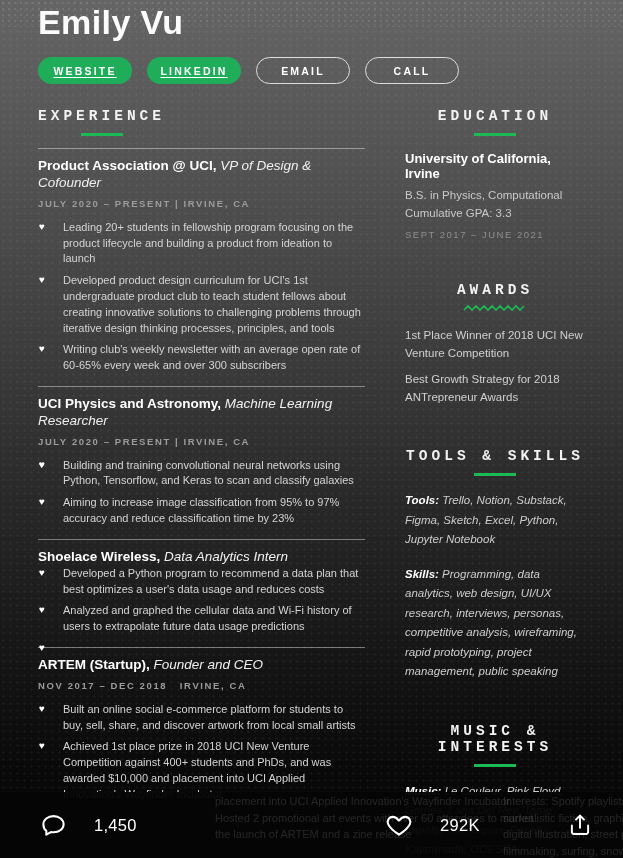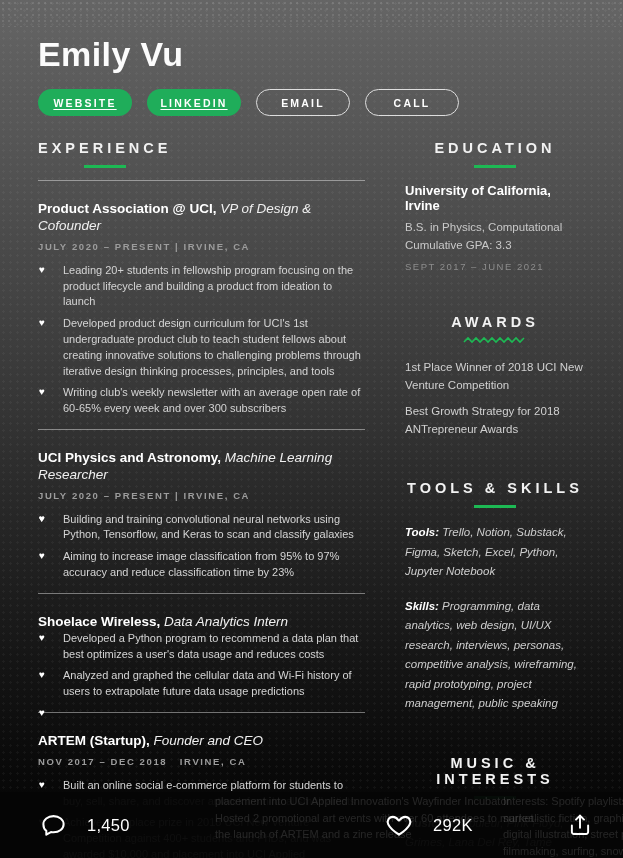"Emily Vu" header { padding: 35px 38px 0 -> 3px 38px 0 }
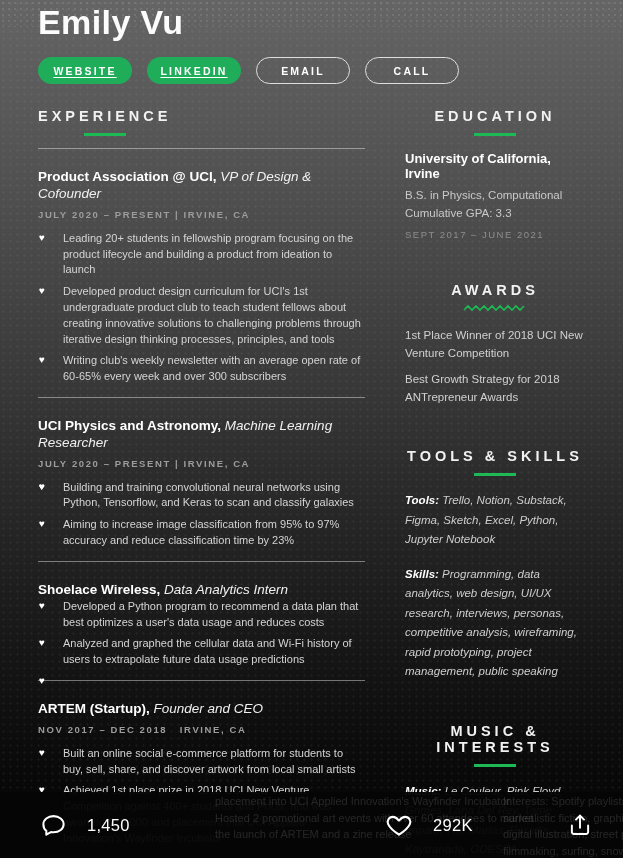"EXPERIENCE" .sec-head { font-family: none -> Liberation Mono, monospace }
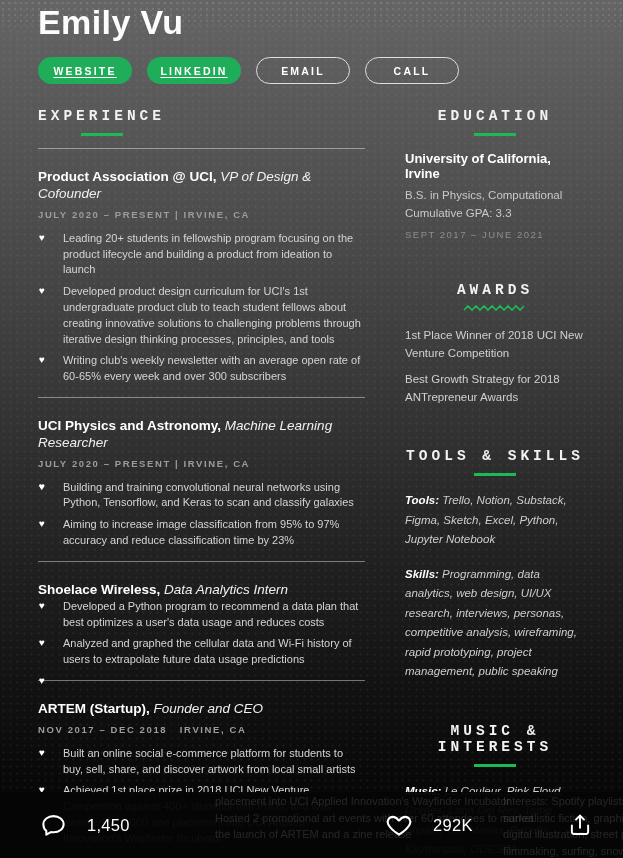"Product Association @ UCI, VP" .job { padding-top: 20px -> 9px }
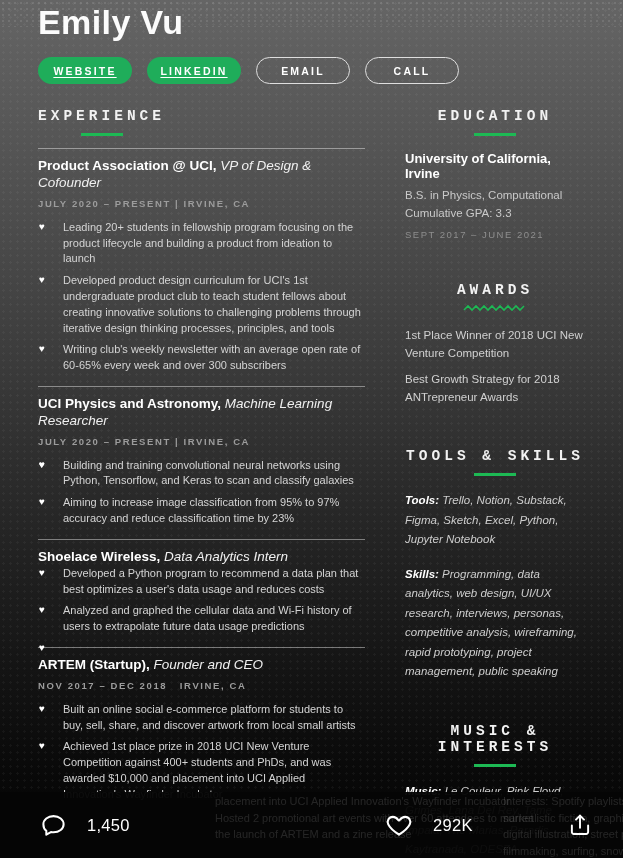"1,450" .stat { gap: 20px -> 27px }
